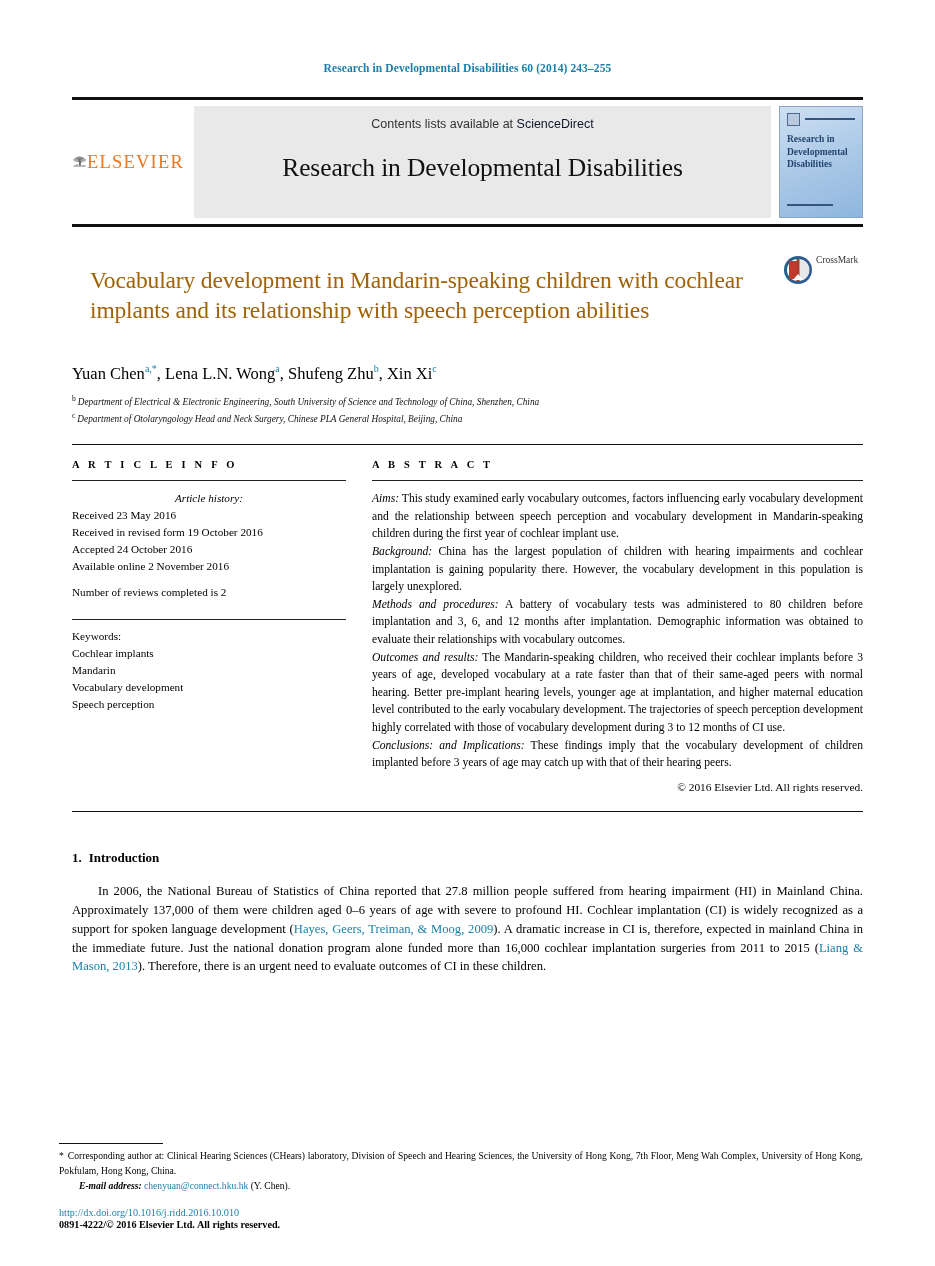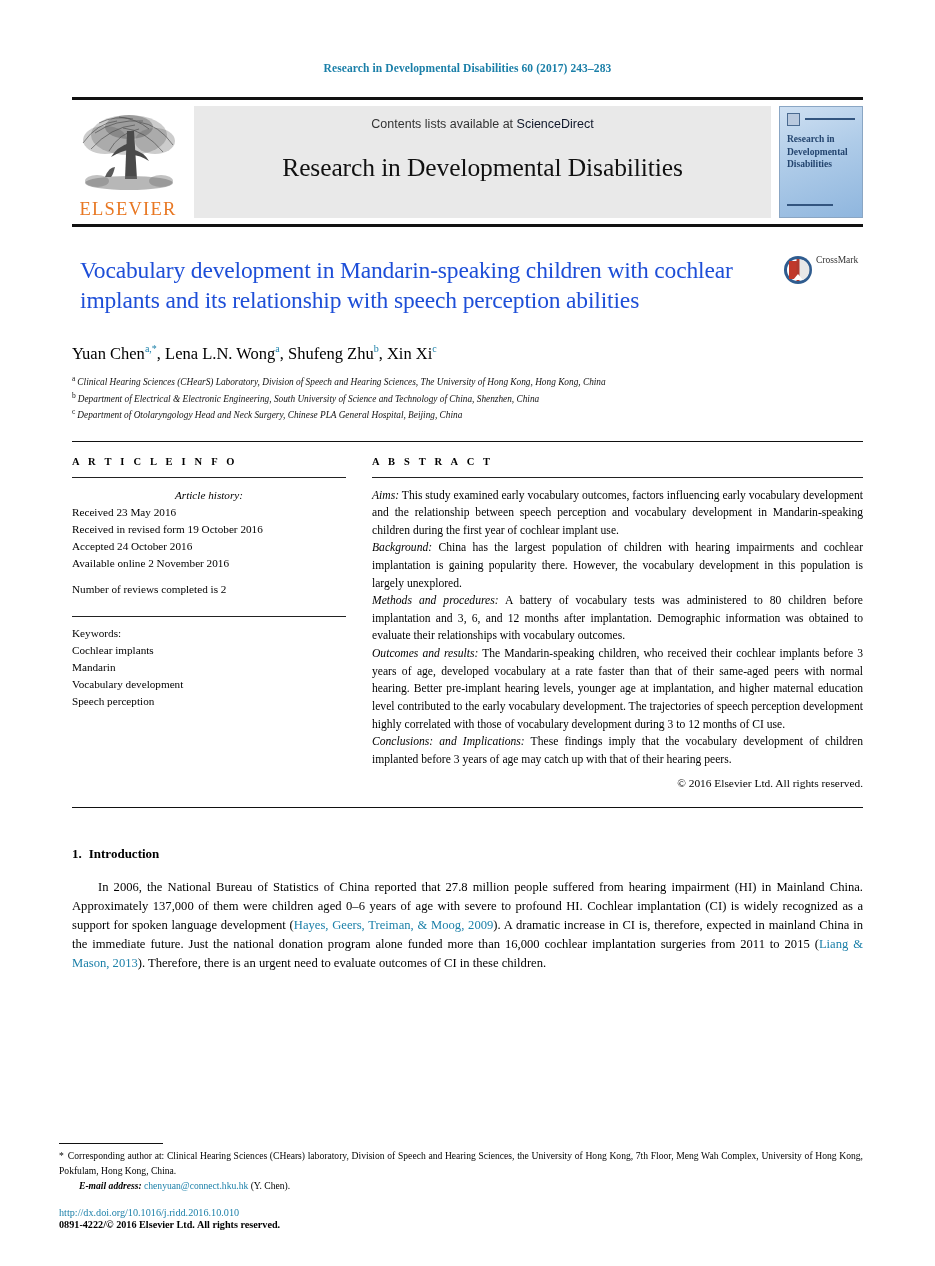"Research in Developmental Disabilities 60 (2017)" div.running-head { text: 2017) 243–283 -> 2014) 243–255 }
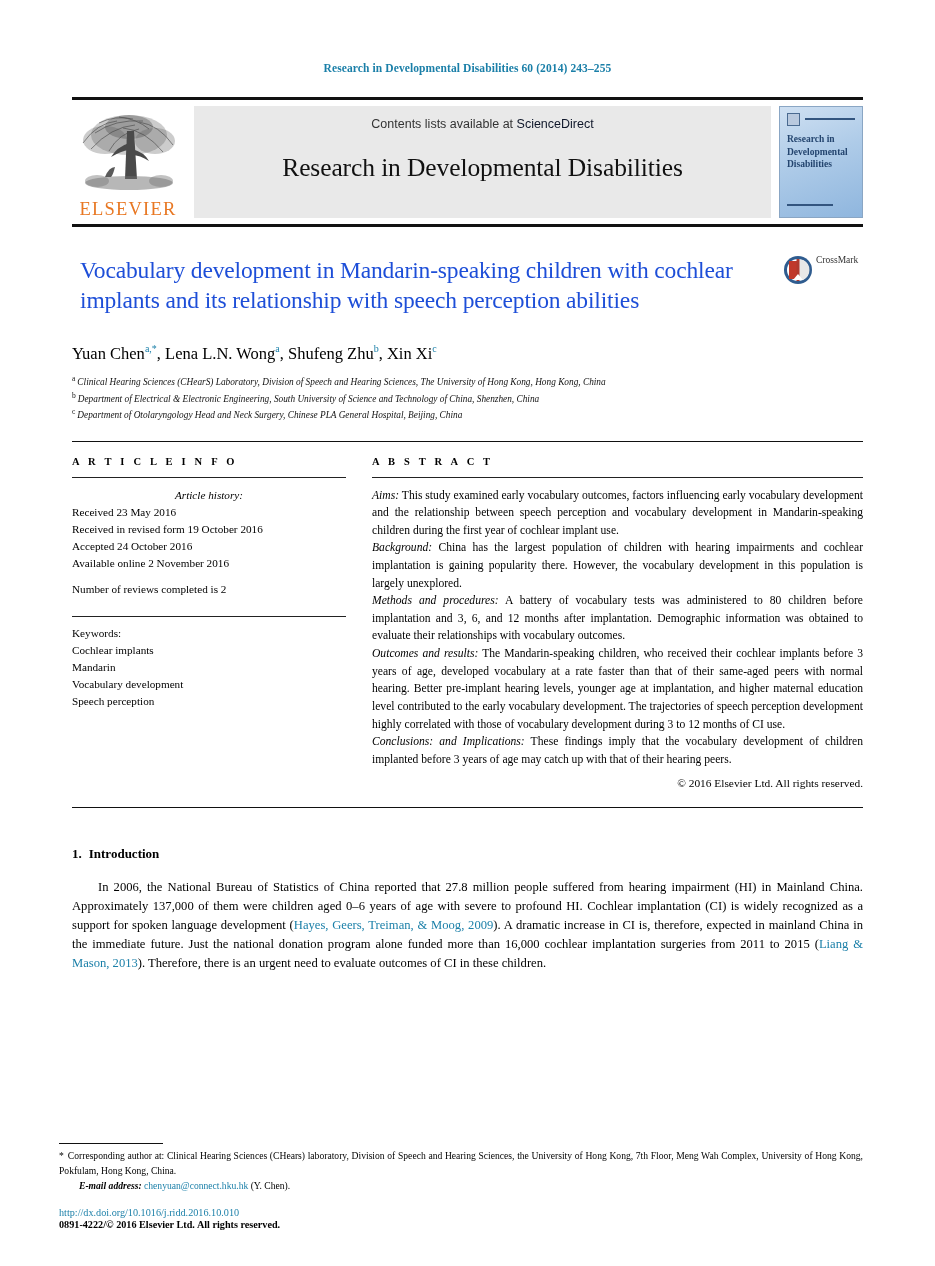"ELSEVIER" .elsevier-logo { flex-direction: column -> none }
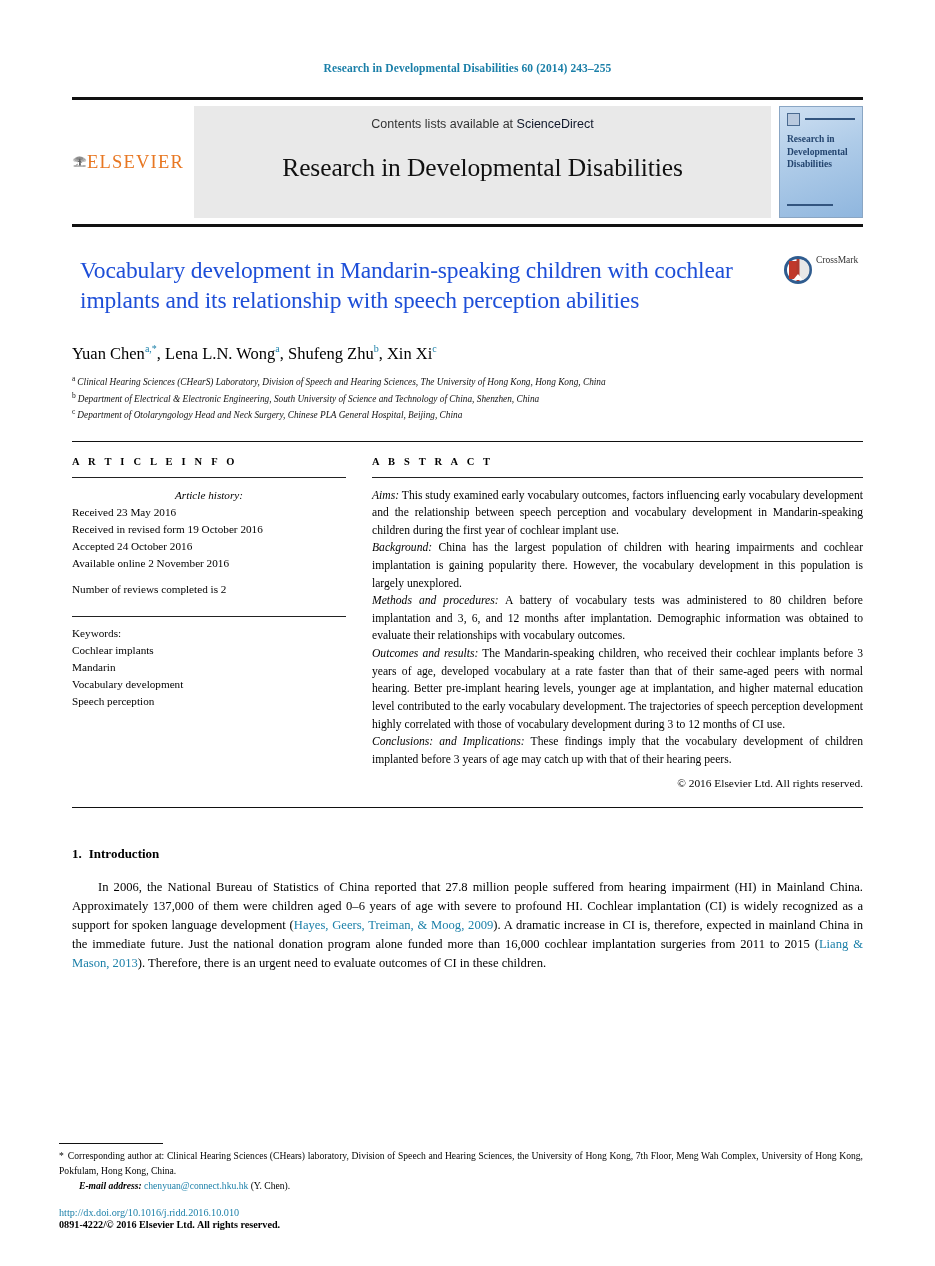"Vocabulary development in" .paper-title { color: #1d4ed8 -> #a16207; margin: 8px -> 18px }
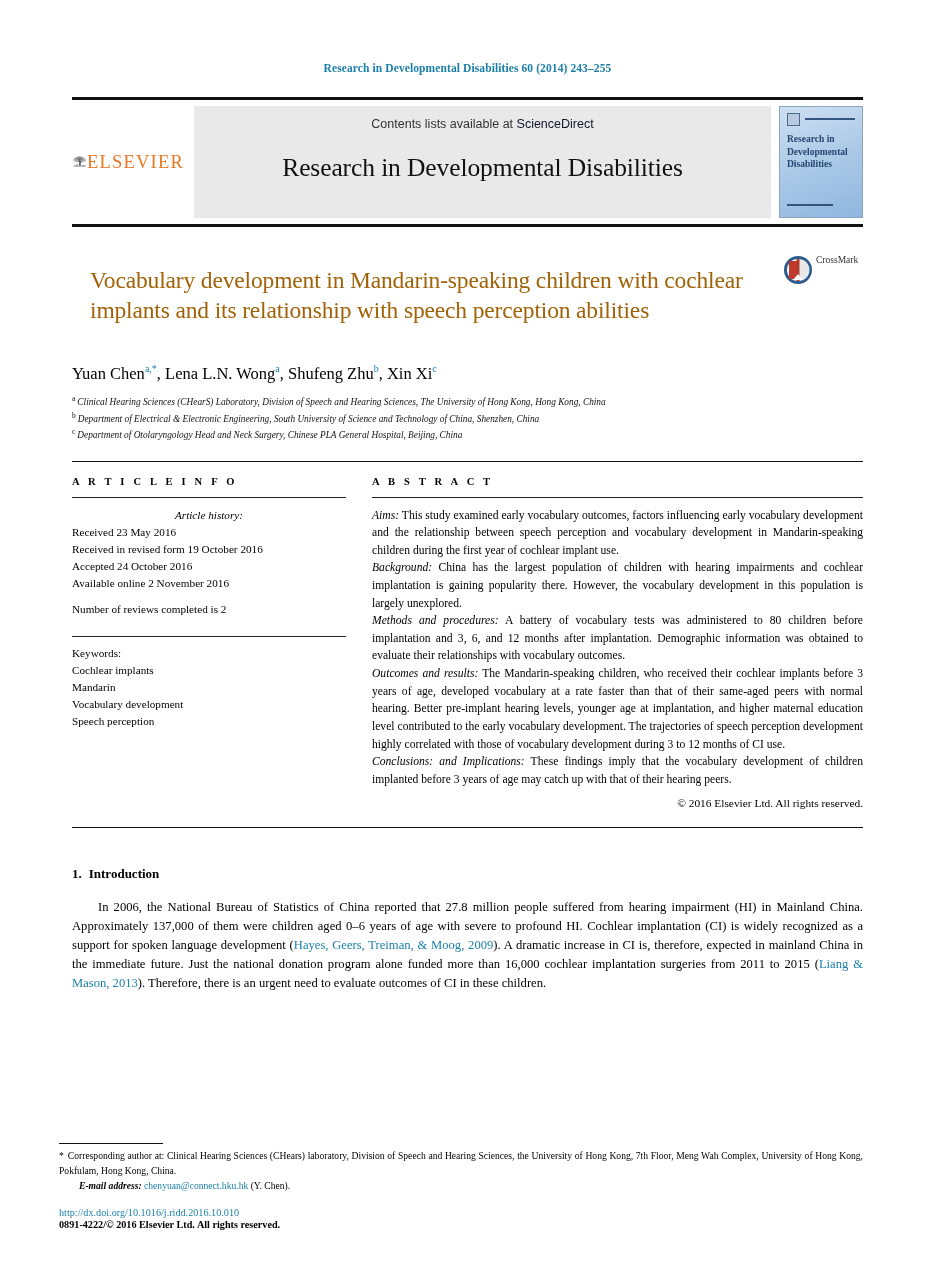"a Clinical Hearing Sciences (CHearS)" div.affil { html: <div><sup>a</sup><span>Clinical Hearing Sciences (CHearS) Laboratory, Division of Speech and Hearing Sciences, The University of Hong Kong, Hong Kong, China</span></div> -> none }
